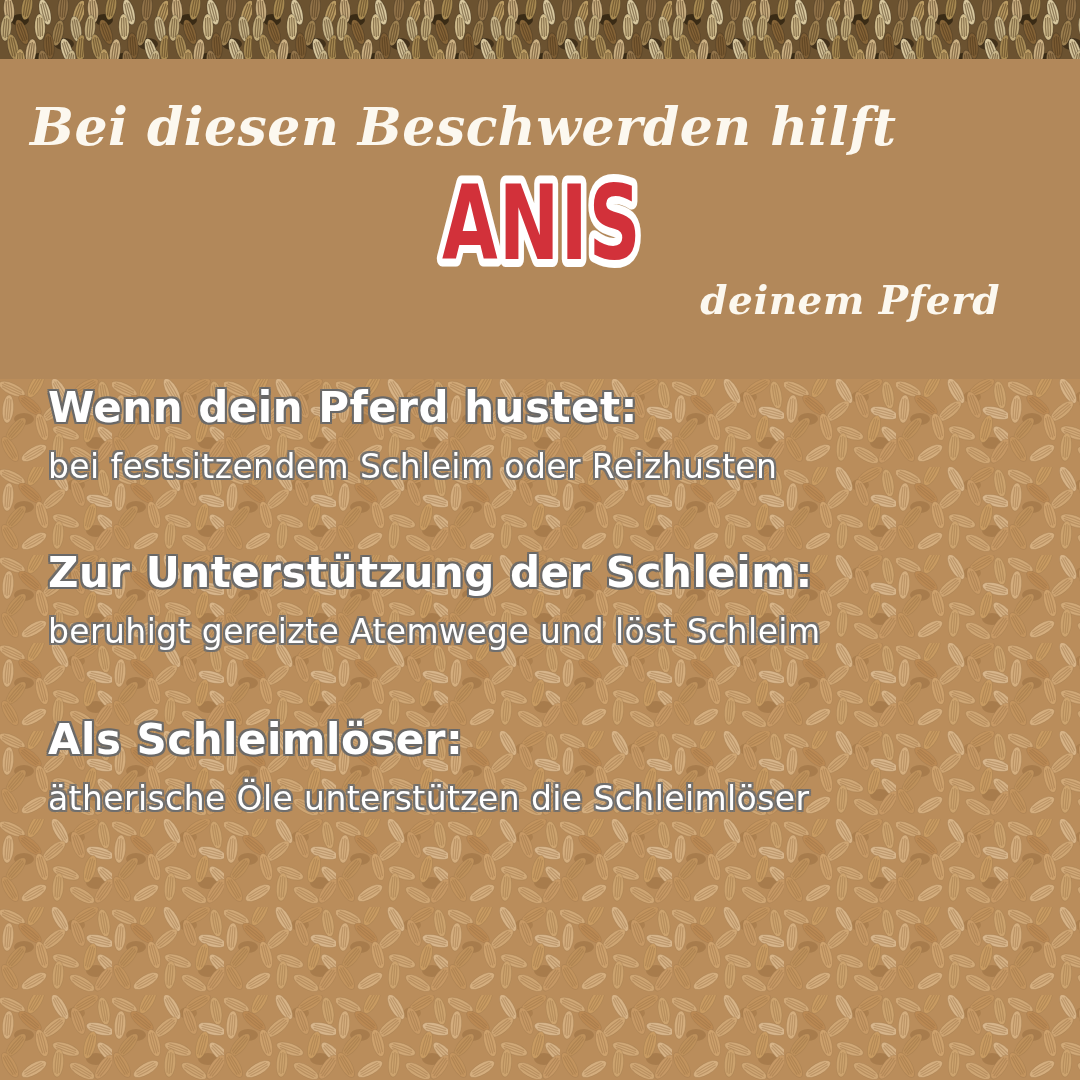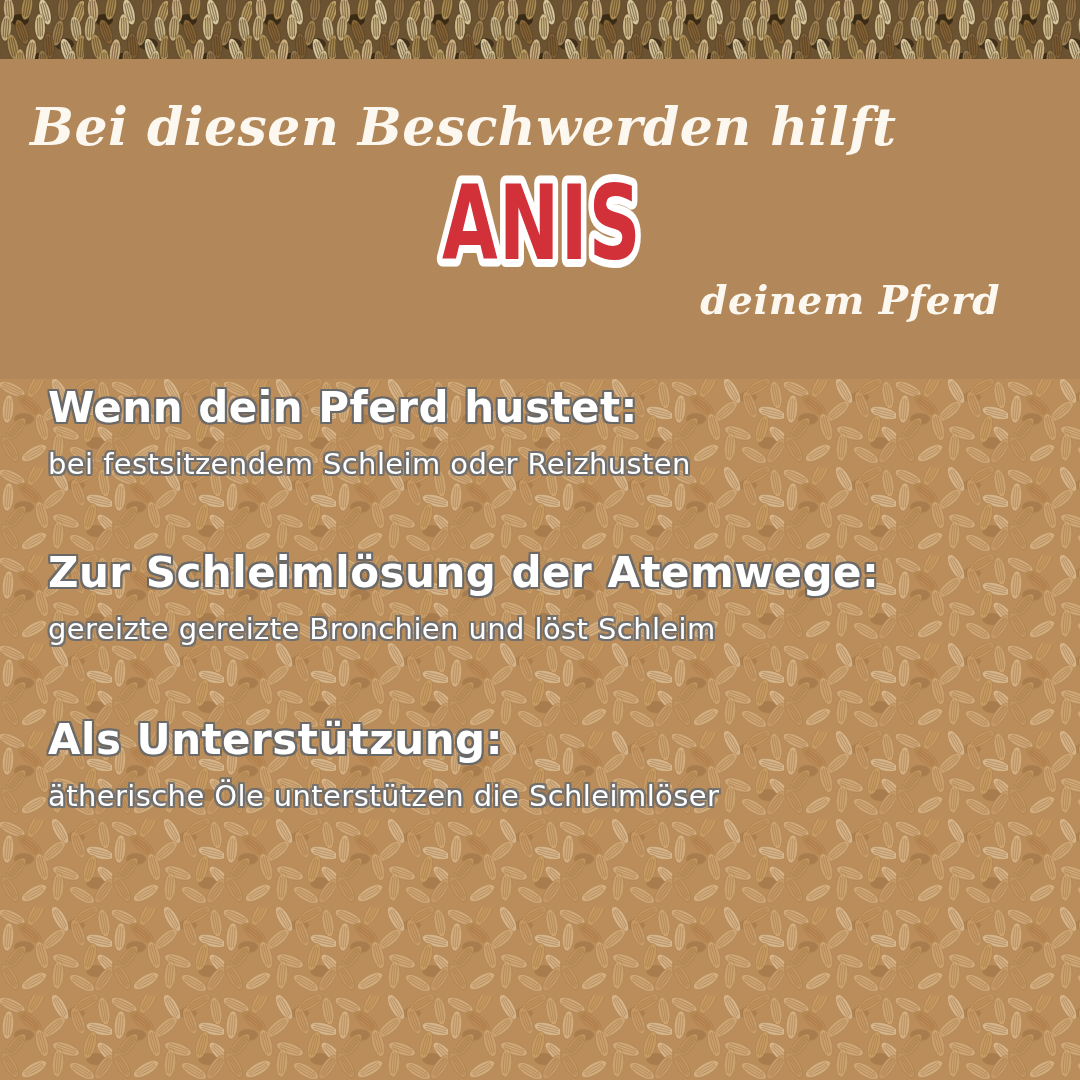"bei festsitzendem Schleim oder" .benefit .detail { font-size: 29px -> 33px }
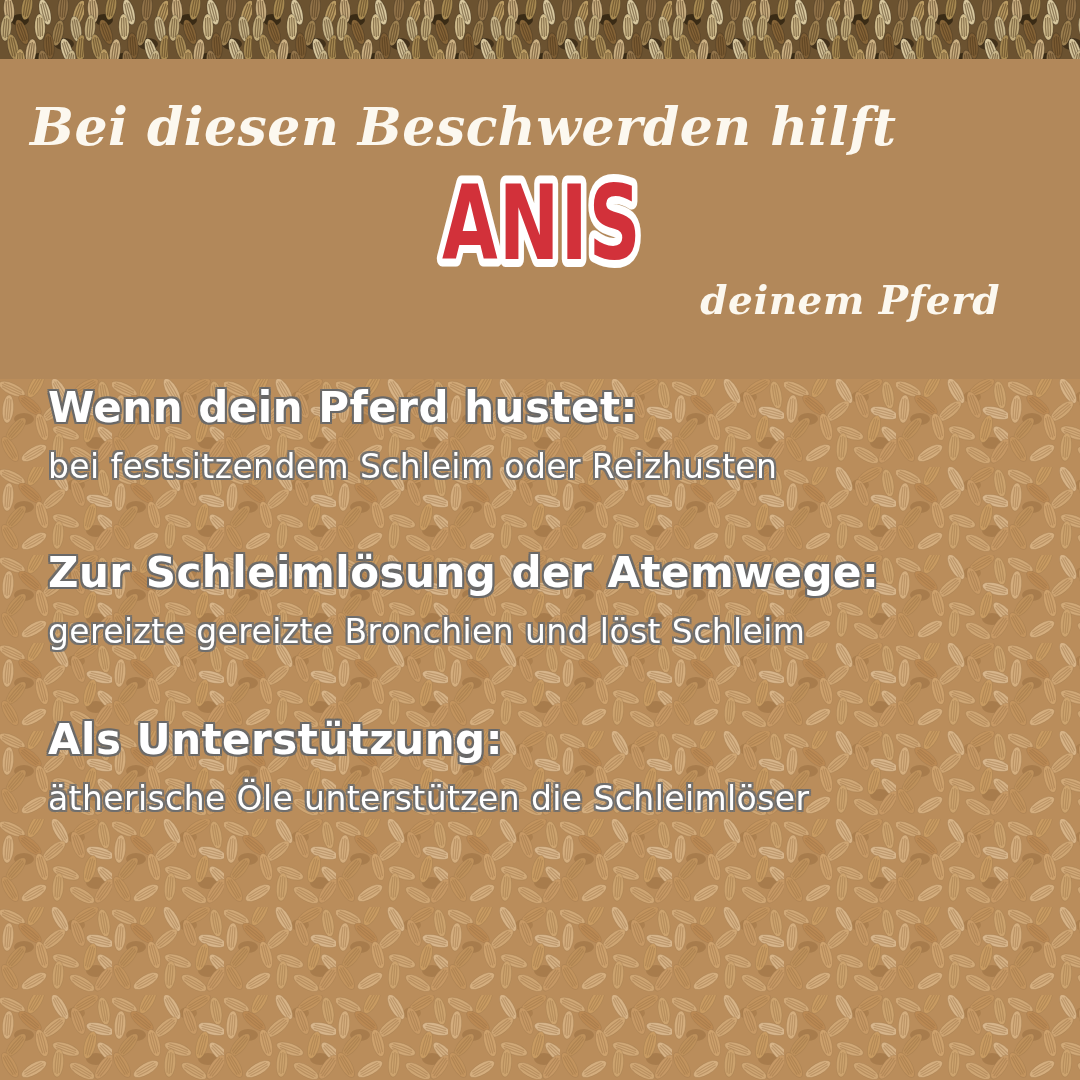"Zur Schleimlösung der Atemwege:" p.heading { text: Schleimlösung der Atemwege -> Unterstützung der Schleim }
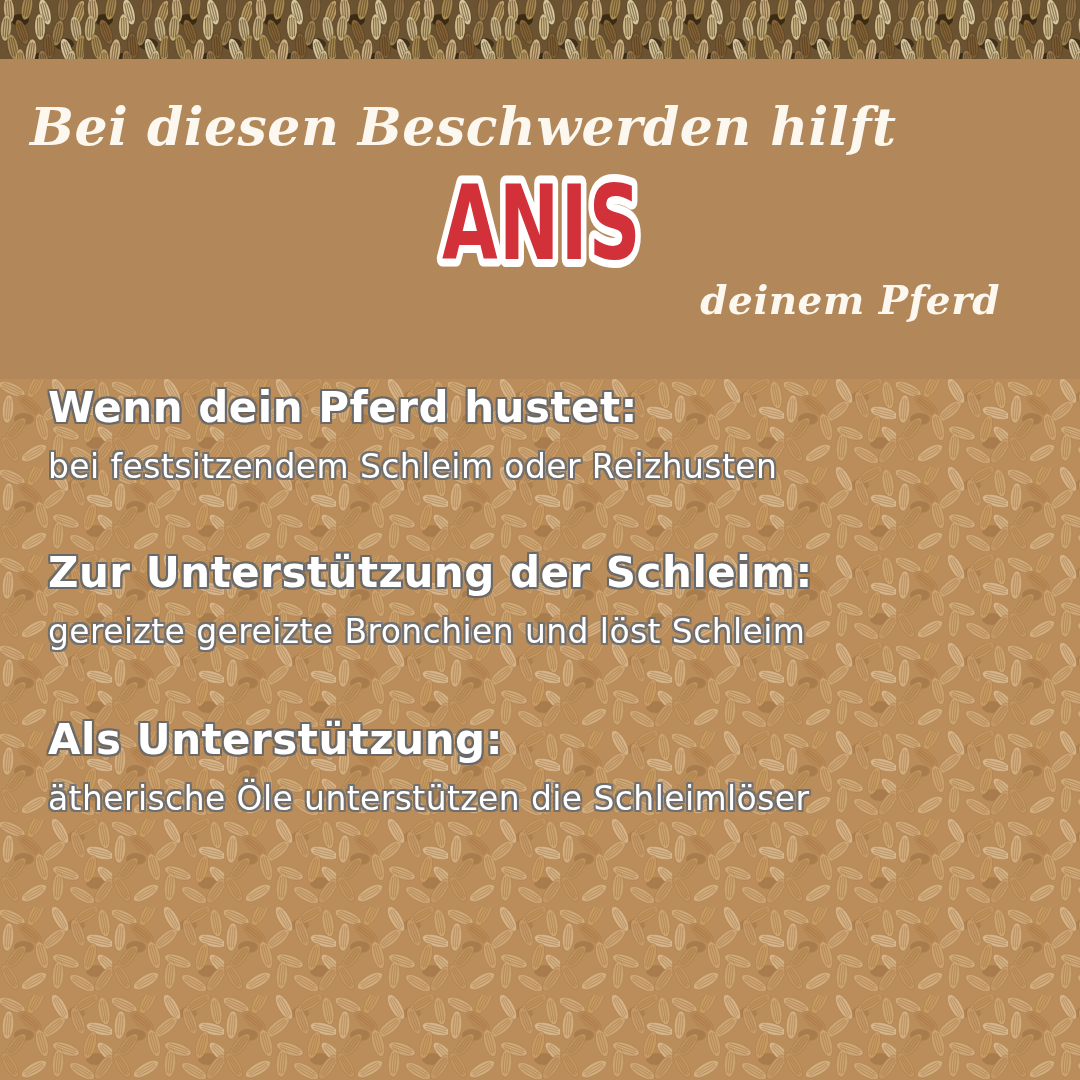"gereizte gereizte Bronchien und löst" p.detail { text: gereizte gereizte Bronchien -> beruhigt gereizte Atemwege }
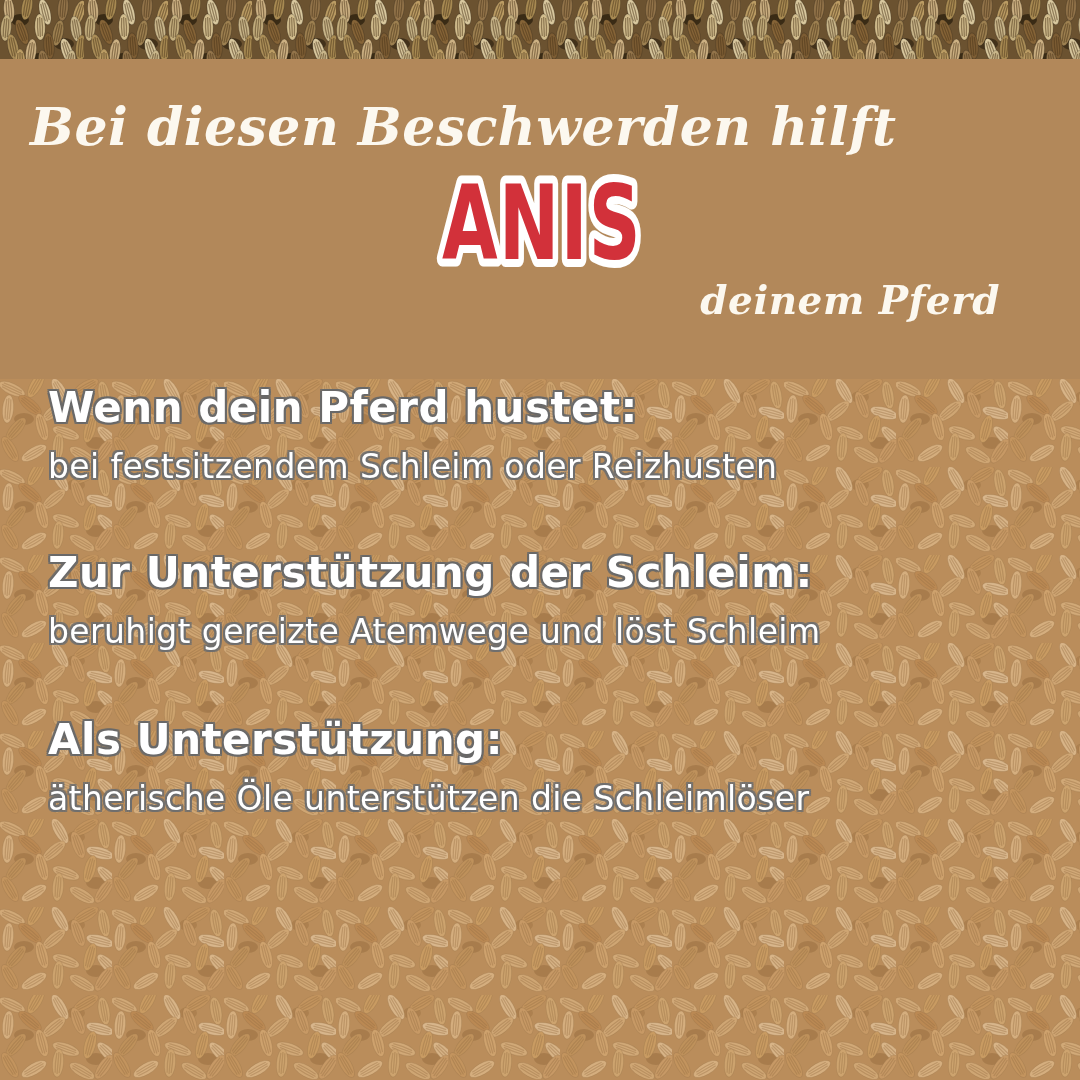"Als Unterstützung:" p.heading { text: Unterstützung -> Schleimlöser }
